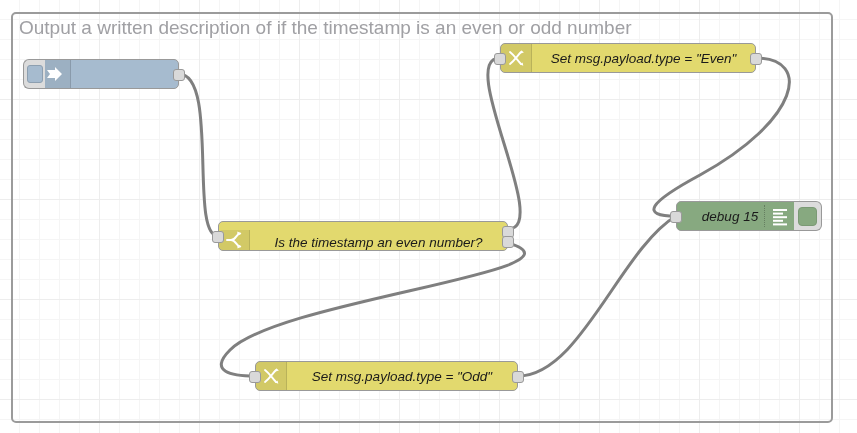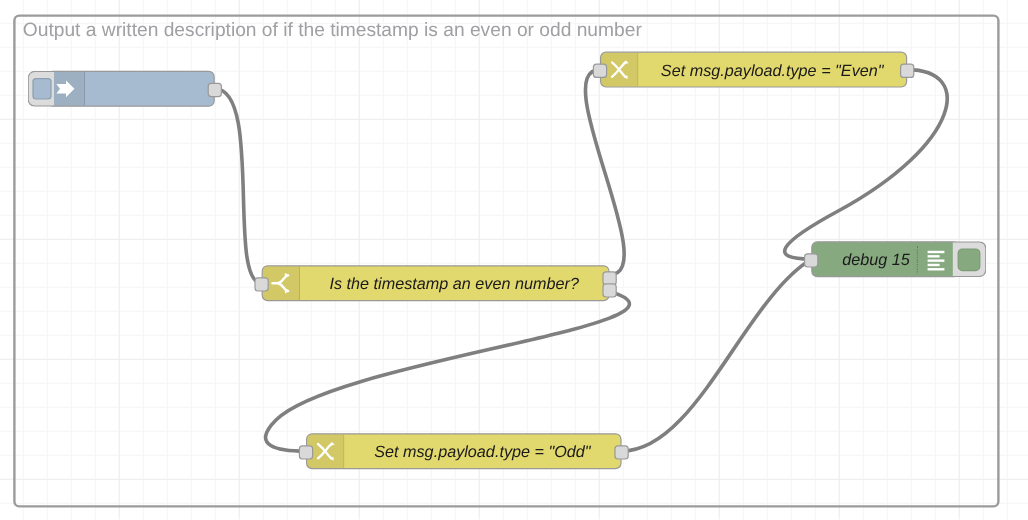"Output a written description of" .group-label { font-size: 16px -> 19px }
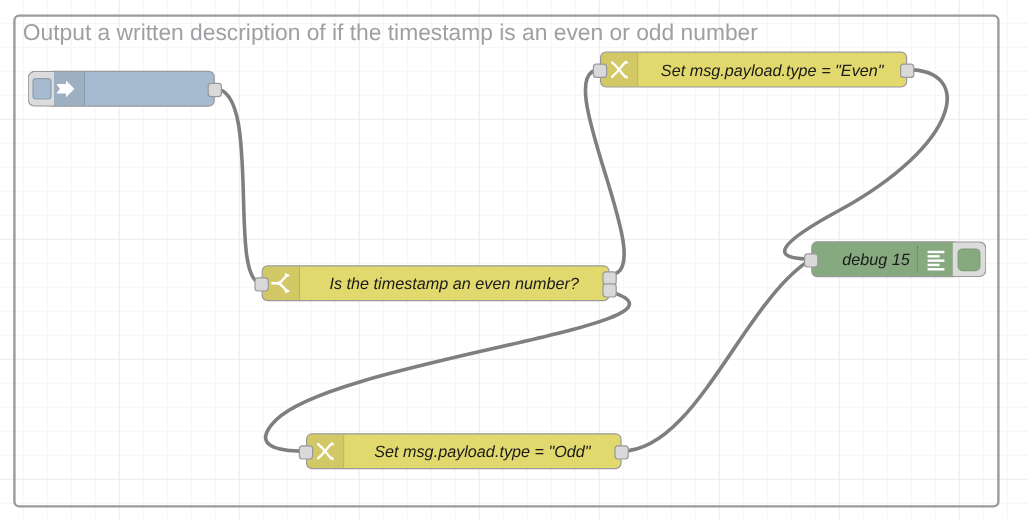"Is the timestamp an even" .n-switch { align-items: none -> flex-end }
